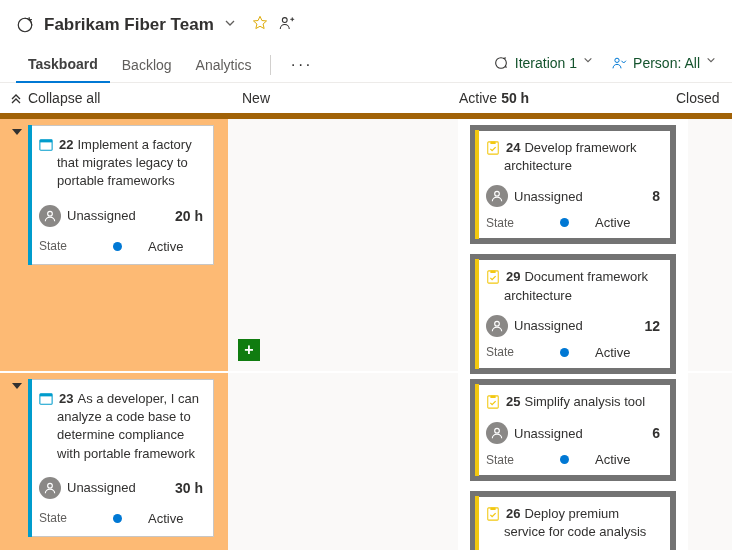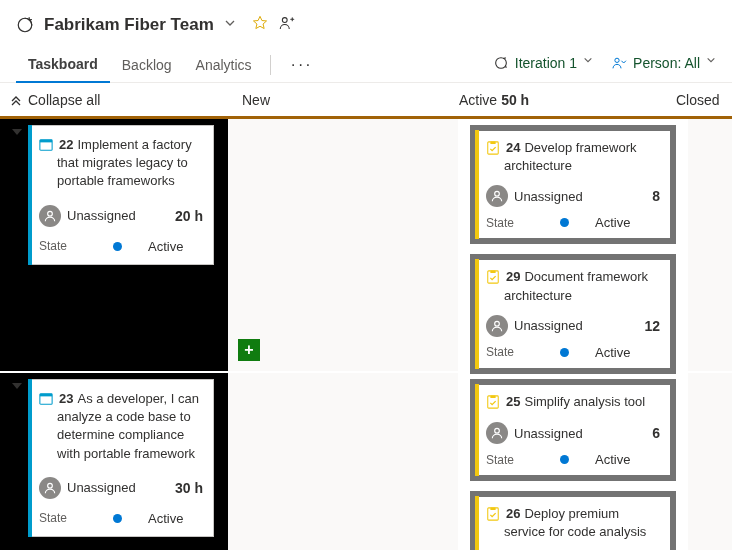"Collapse all" .col-hdr-row { border-bottom: 3px solid #a16207 -> 6px solid #a16207 }
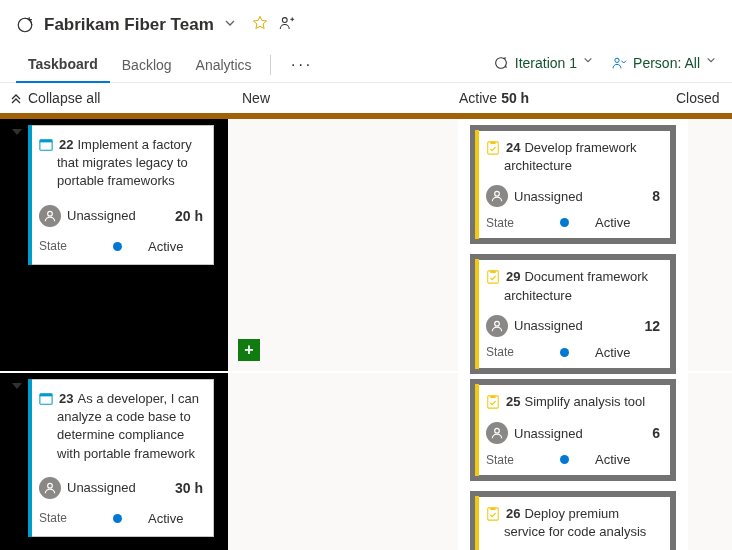"22 Implement a factory that" .lane-col.backlog { background: #000000 -> #fdba74 }
